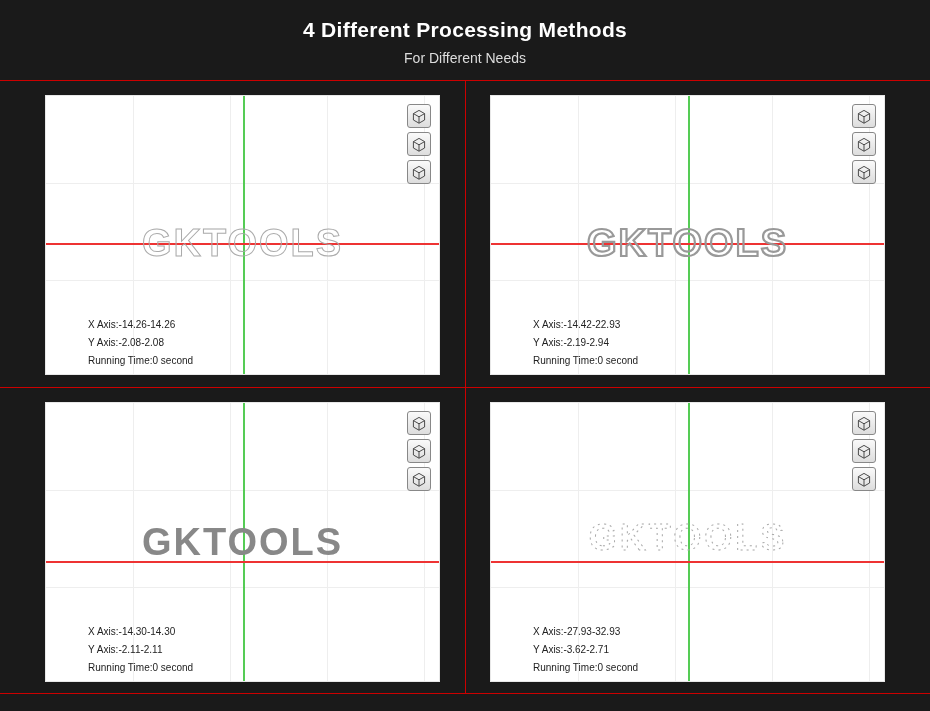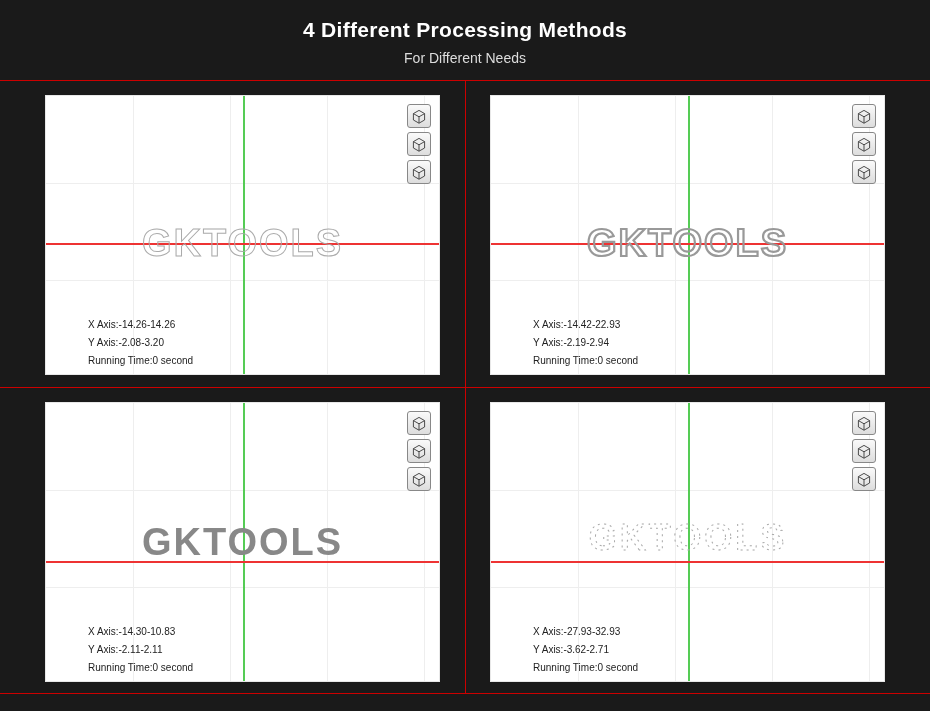"Y Axis:-2.08-3.20" div { text: Axis:-2.08-3.20 -> Axis:-2.08-2.08 }
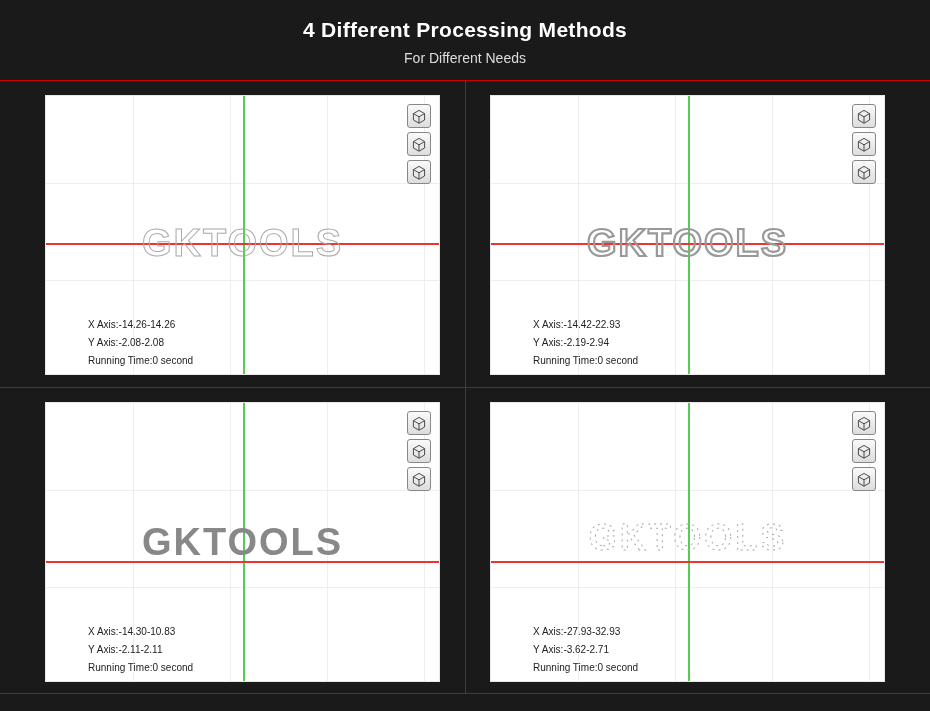"X Axis:-14.30-10.83" div { text: Axis:-14.30-10.83 -> Axis:-14.30-14.30 }
